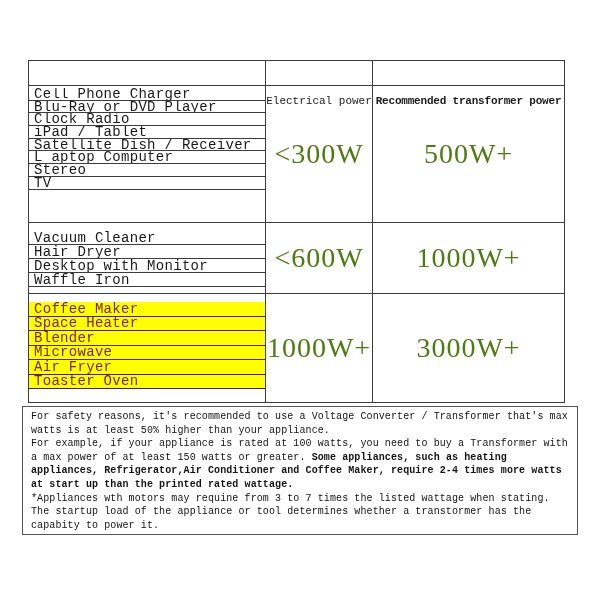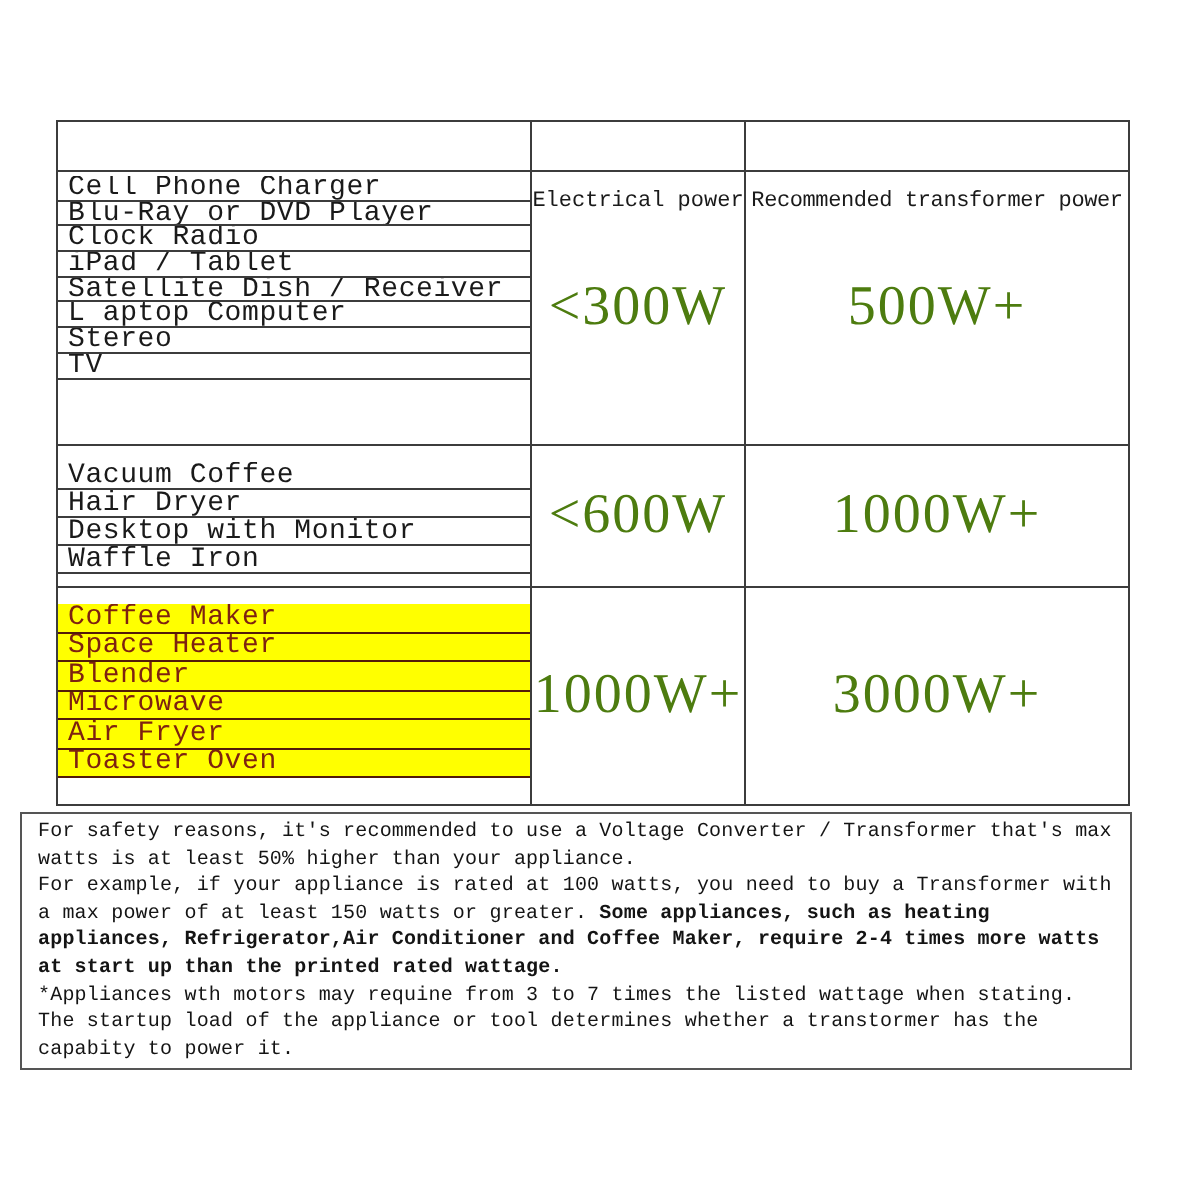"Recommended transformer power" .hdr-bold { font-weight: normal -> bold }
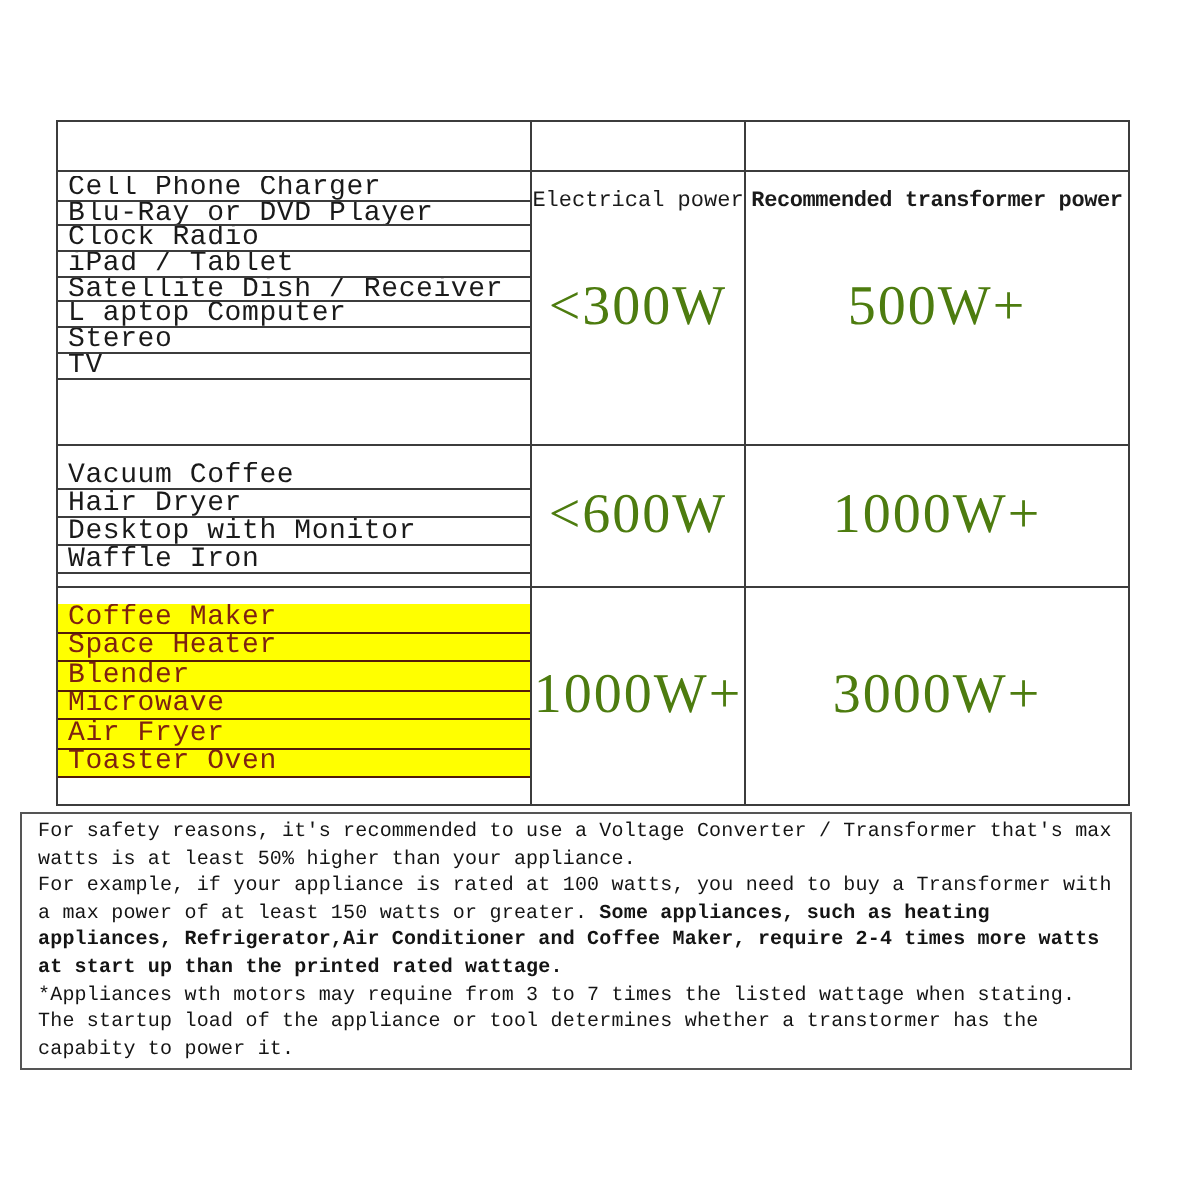"Vacuum Coffee" div.app-row { text: Coffee -> Cleaner }
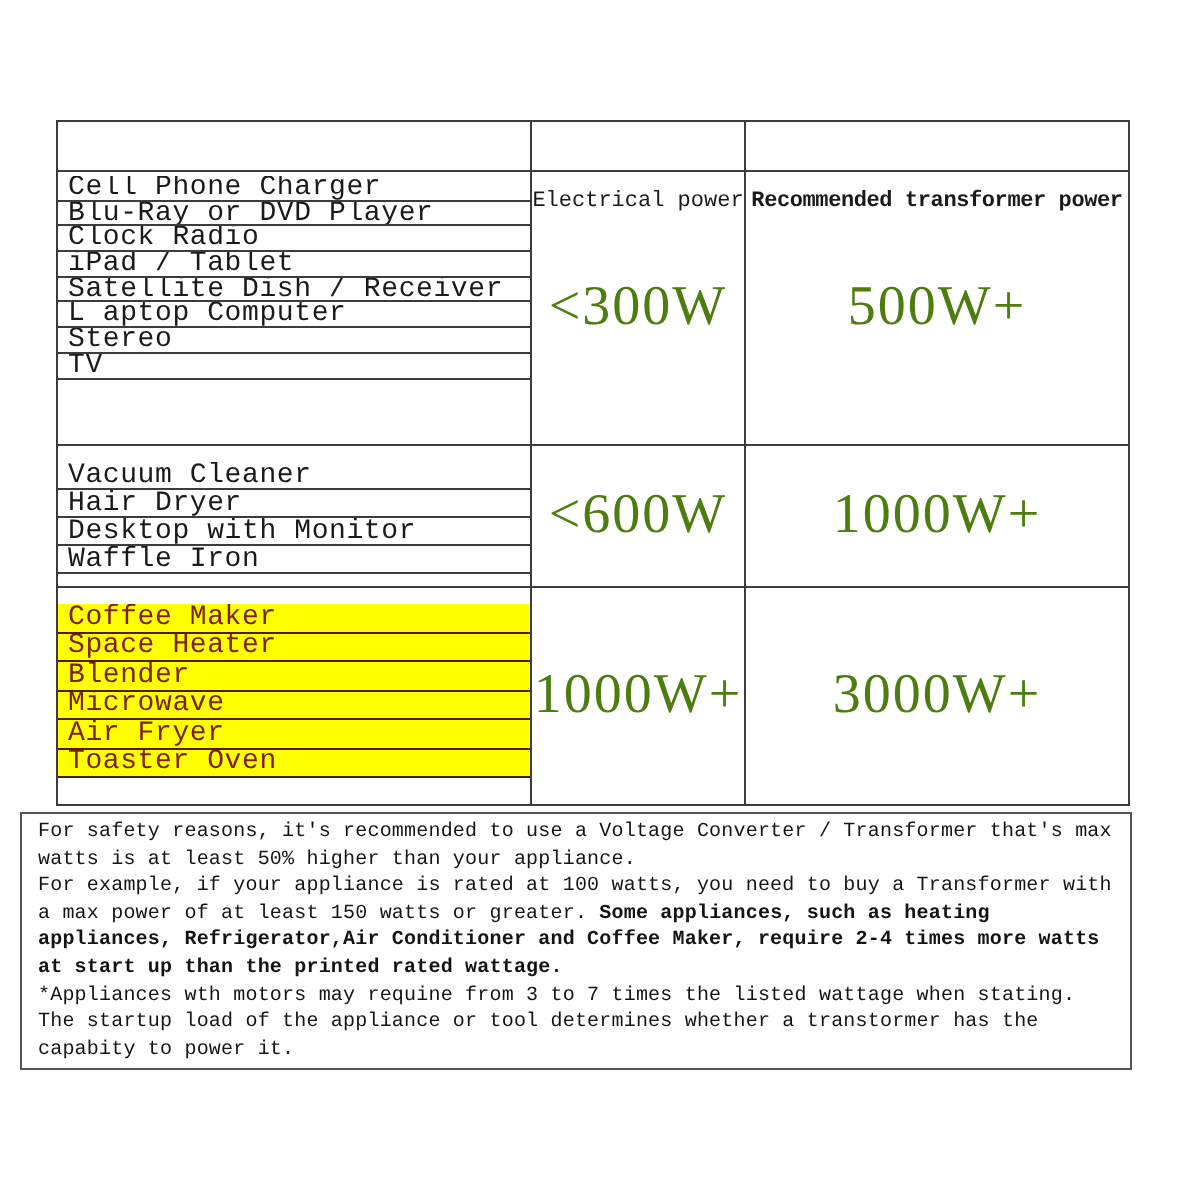"For safety reasons, it's recommended" .footer-box { left: 10px -> 22px }
